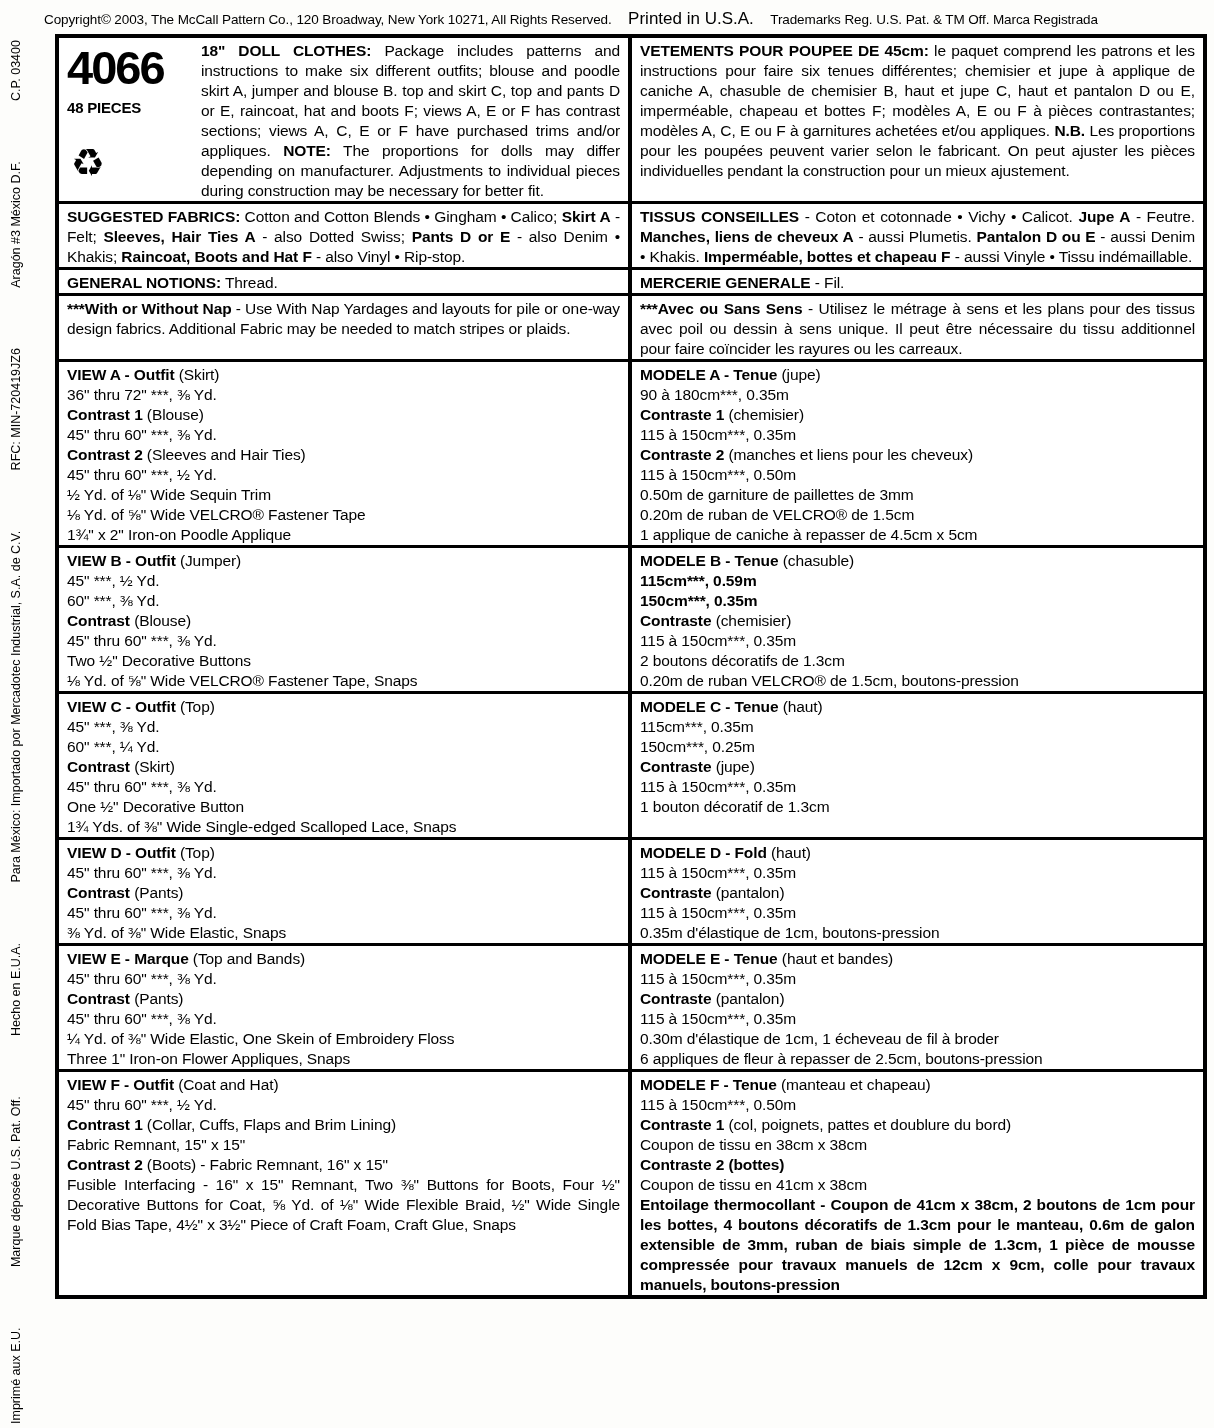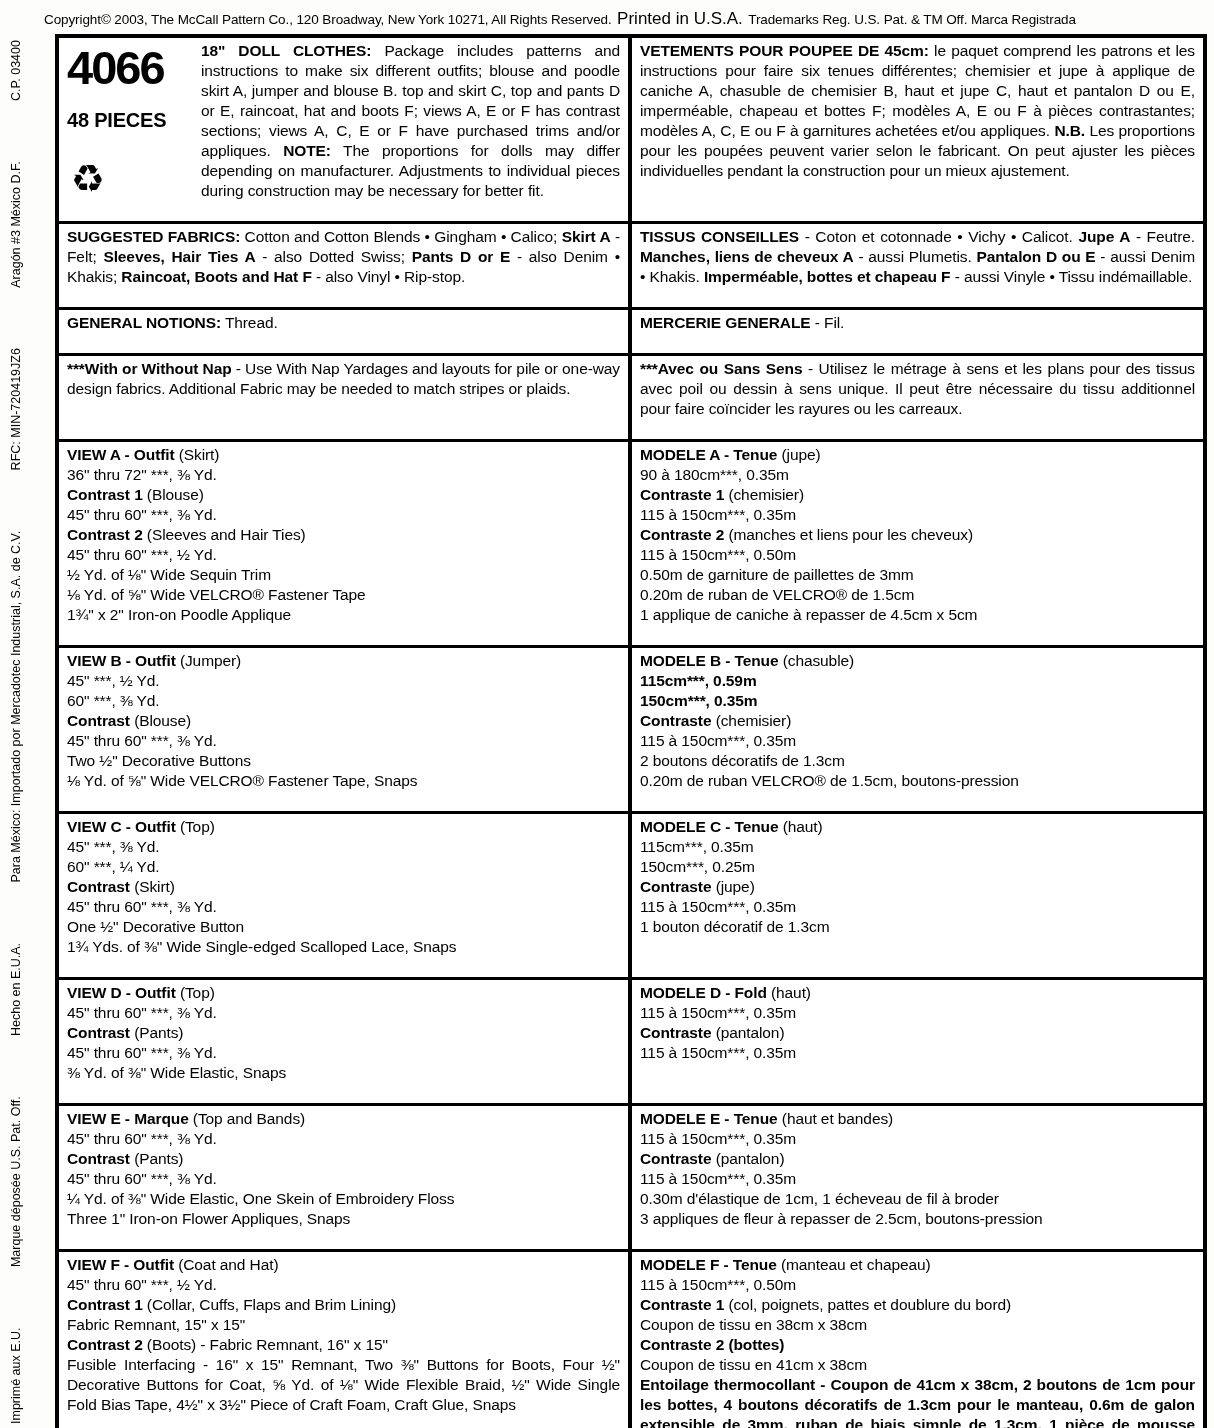"Printed in U.S.A." .c-big { margin: 0 1px -> 0 12px }
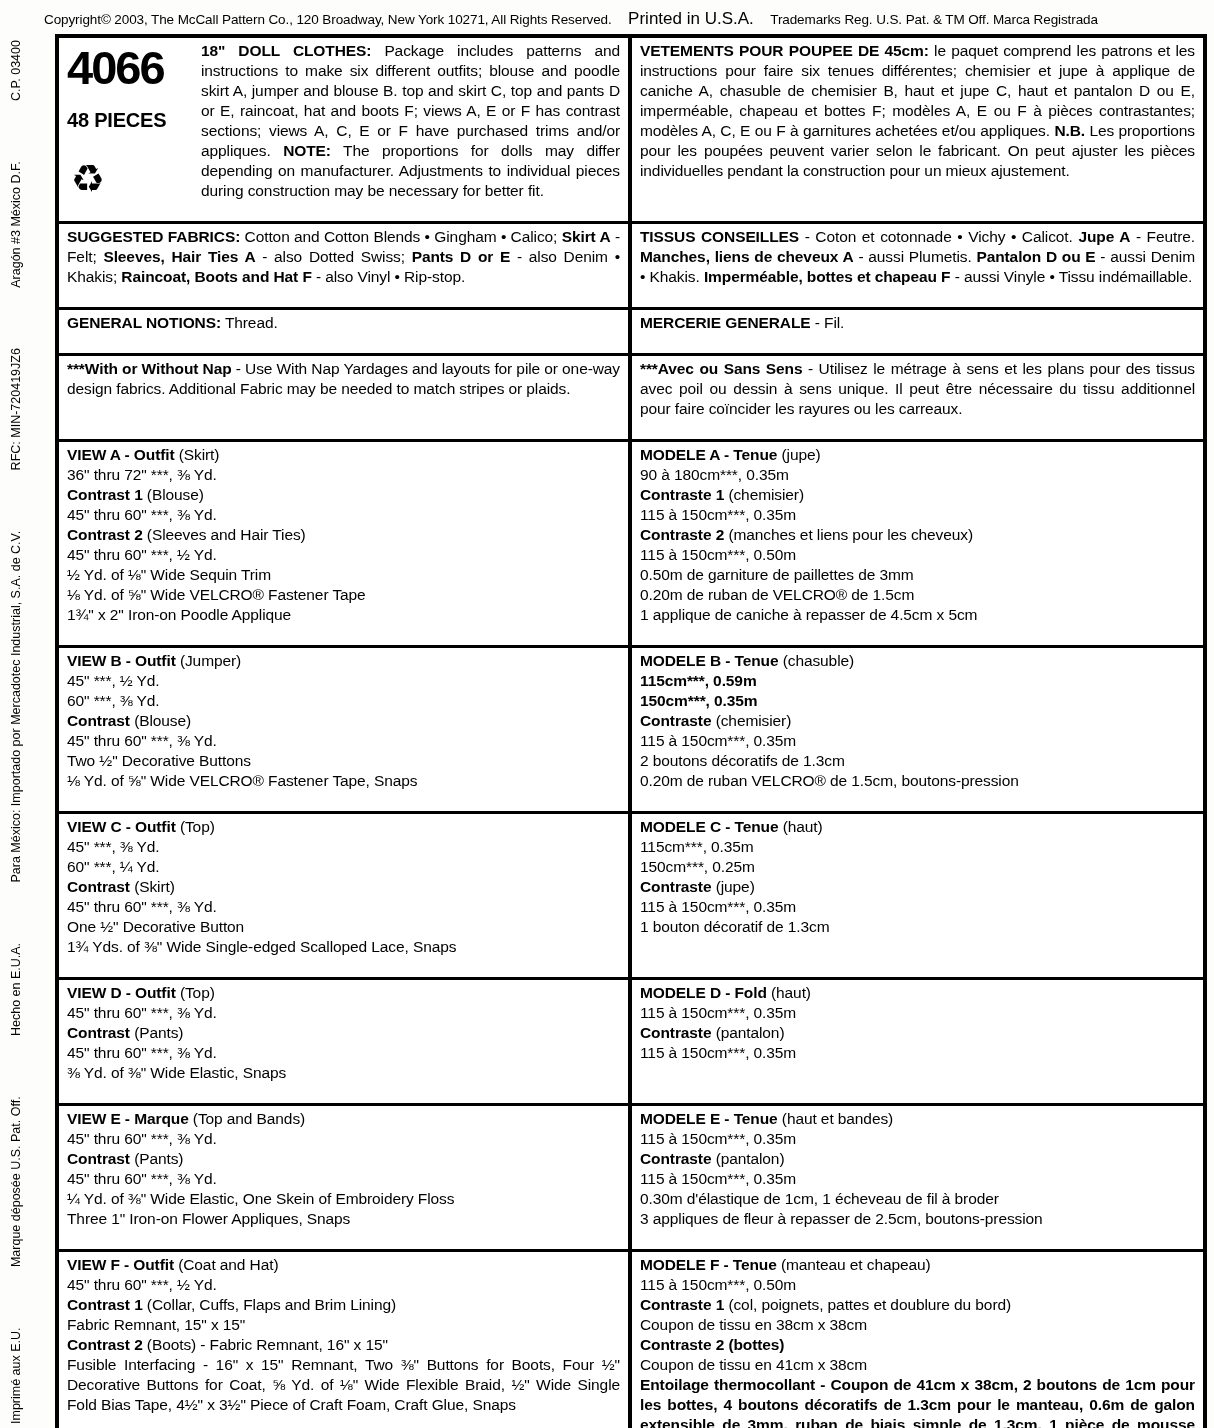"4066" .cell { padding: 3px 8px 20px 8px -> 3px 8px 0 8px }
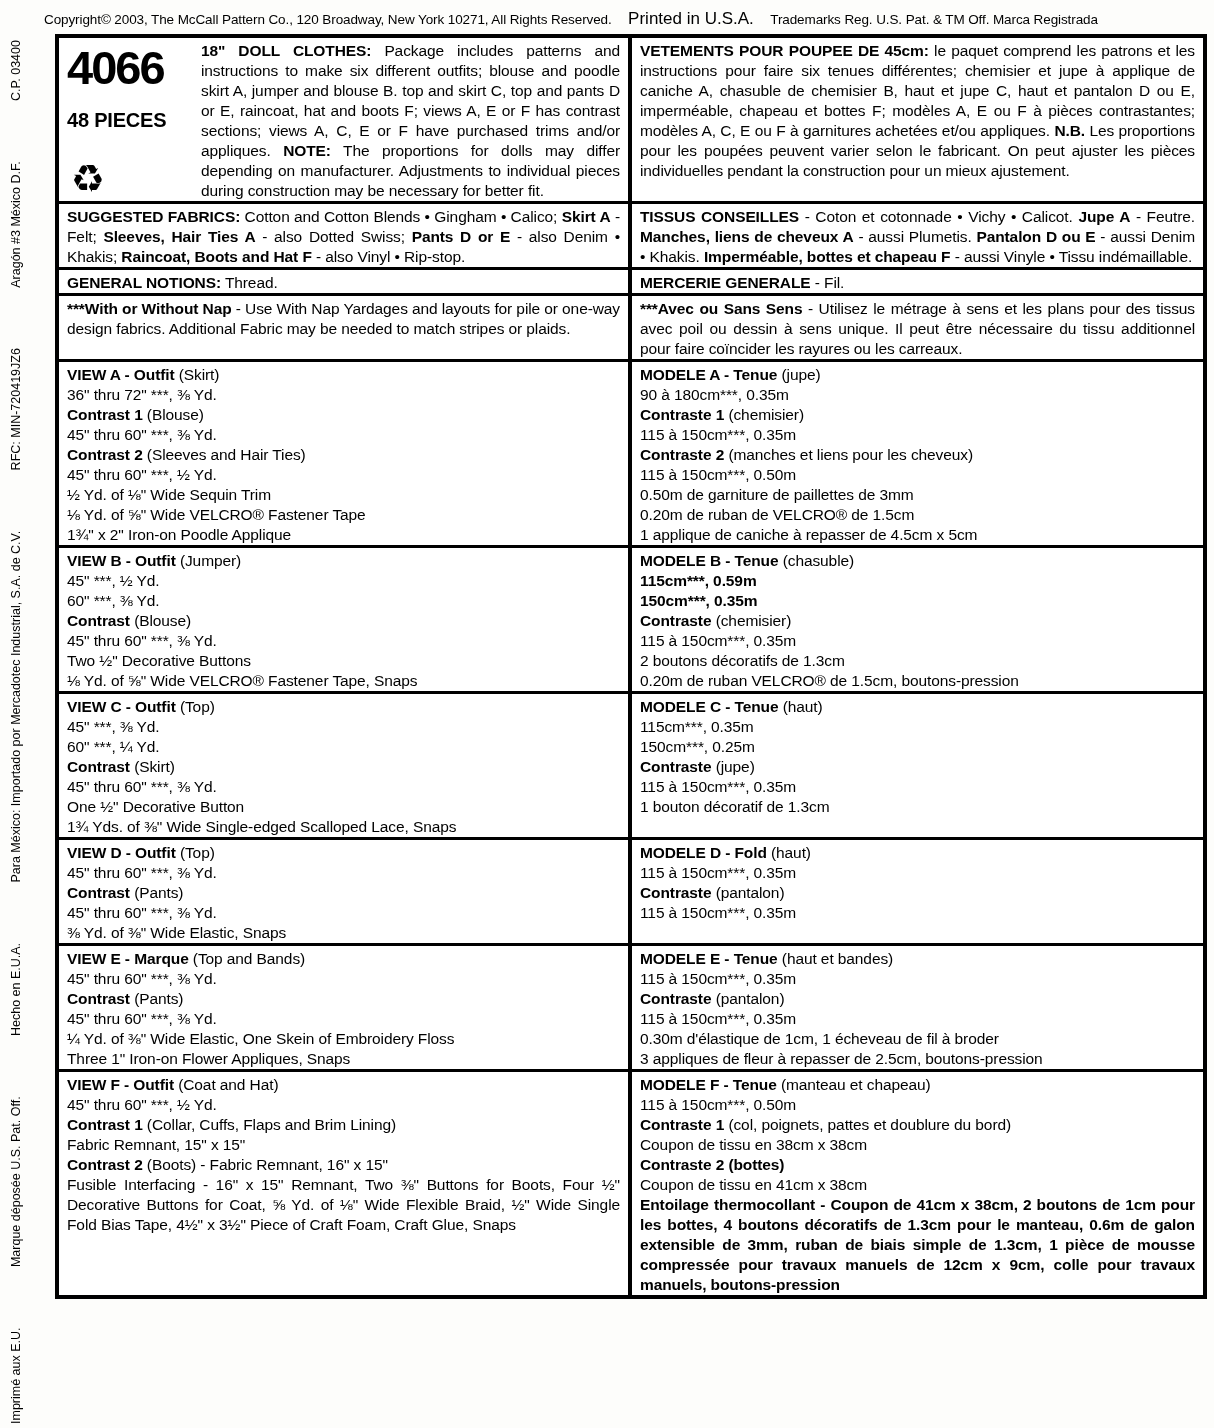"48 PIECES" .pieces { font-size: 20px -> 15px; margin-top: 18px -> 8px }
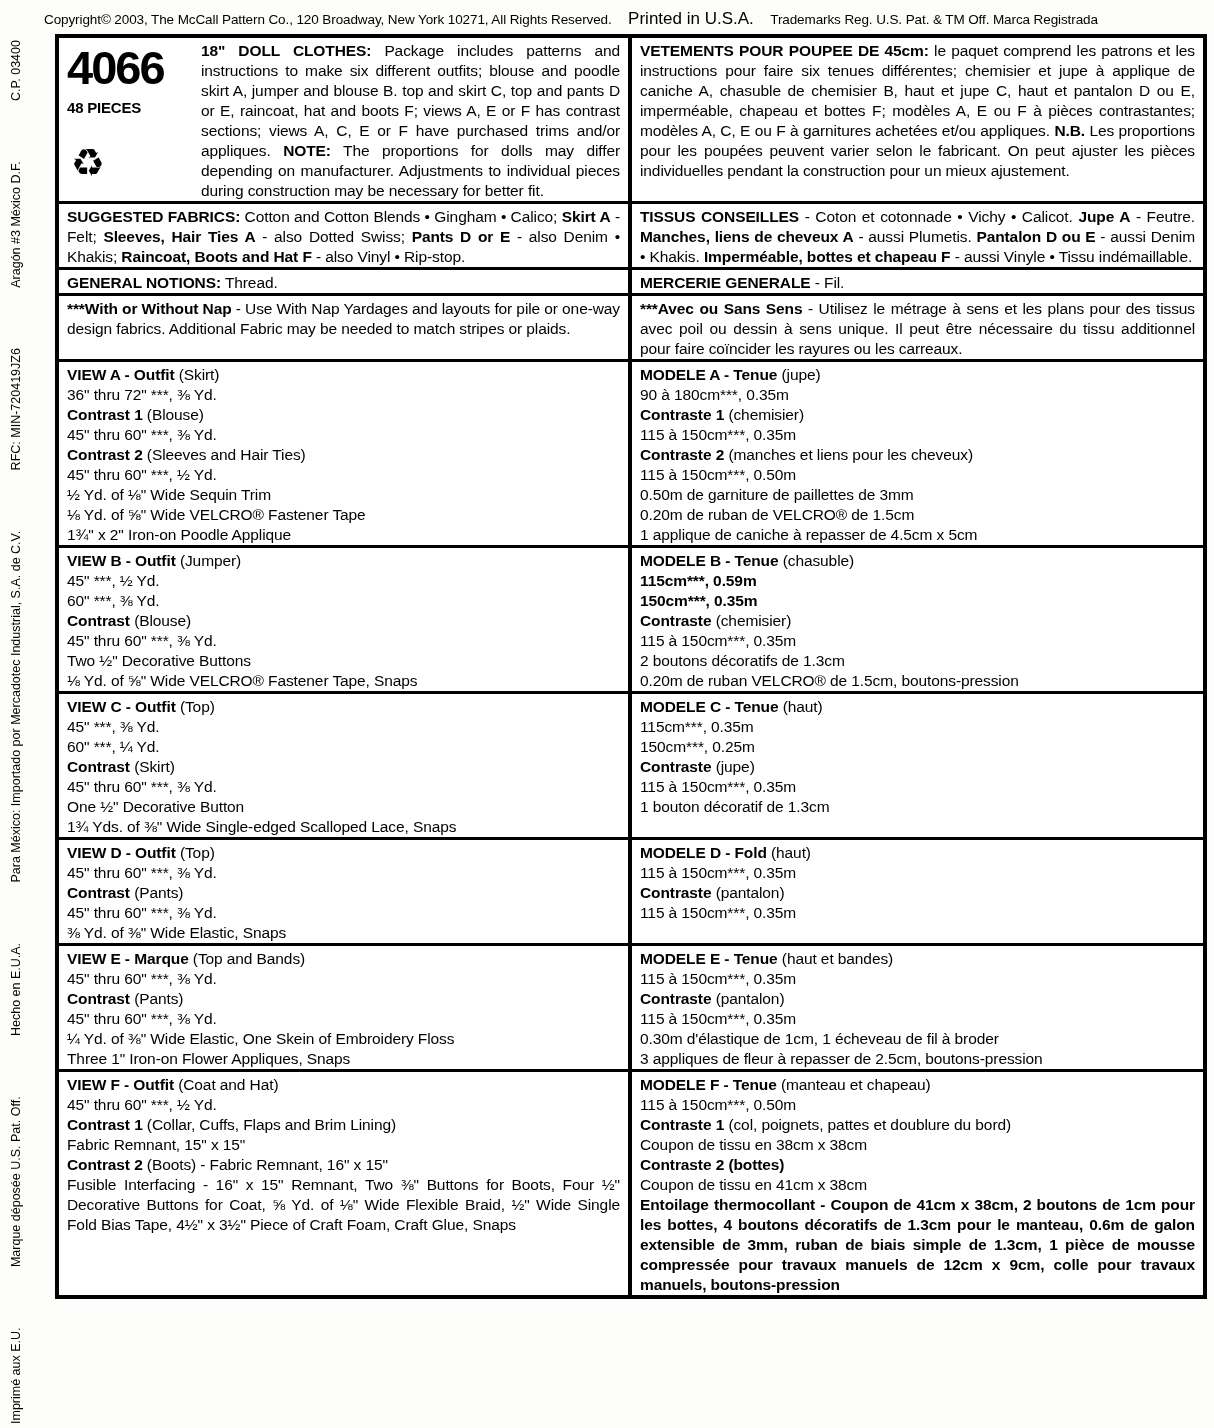"0.35m d'élastique de 1cm," div.line { html: none -> <div><span>0.35m d'élastique de 1cm, boutons-pression</span></div> }
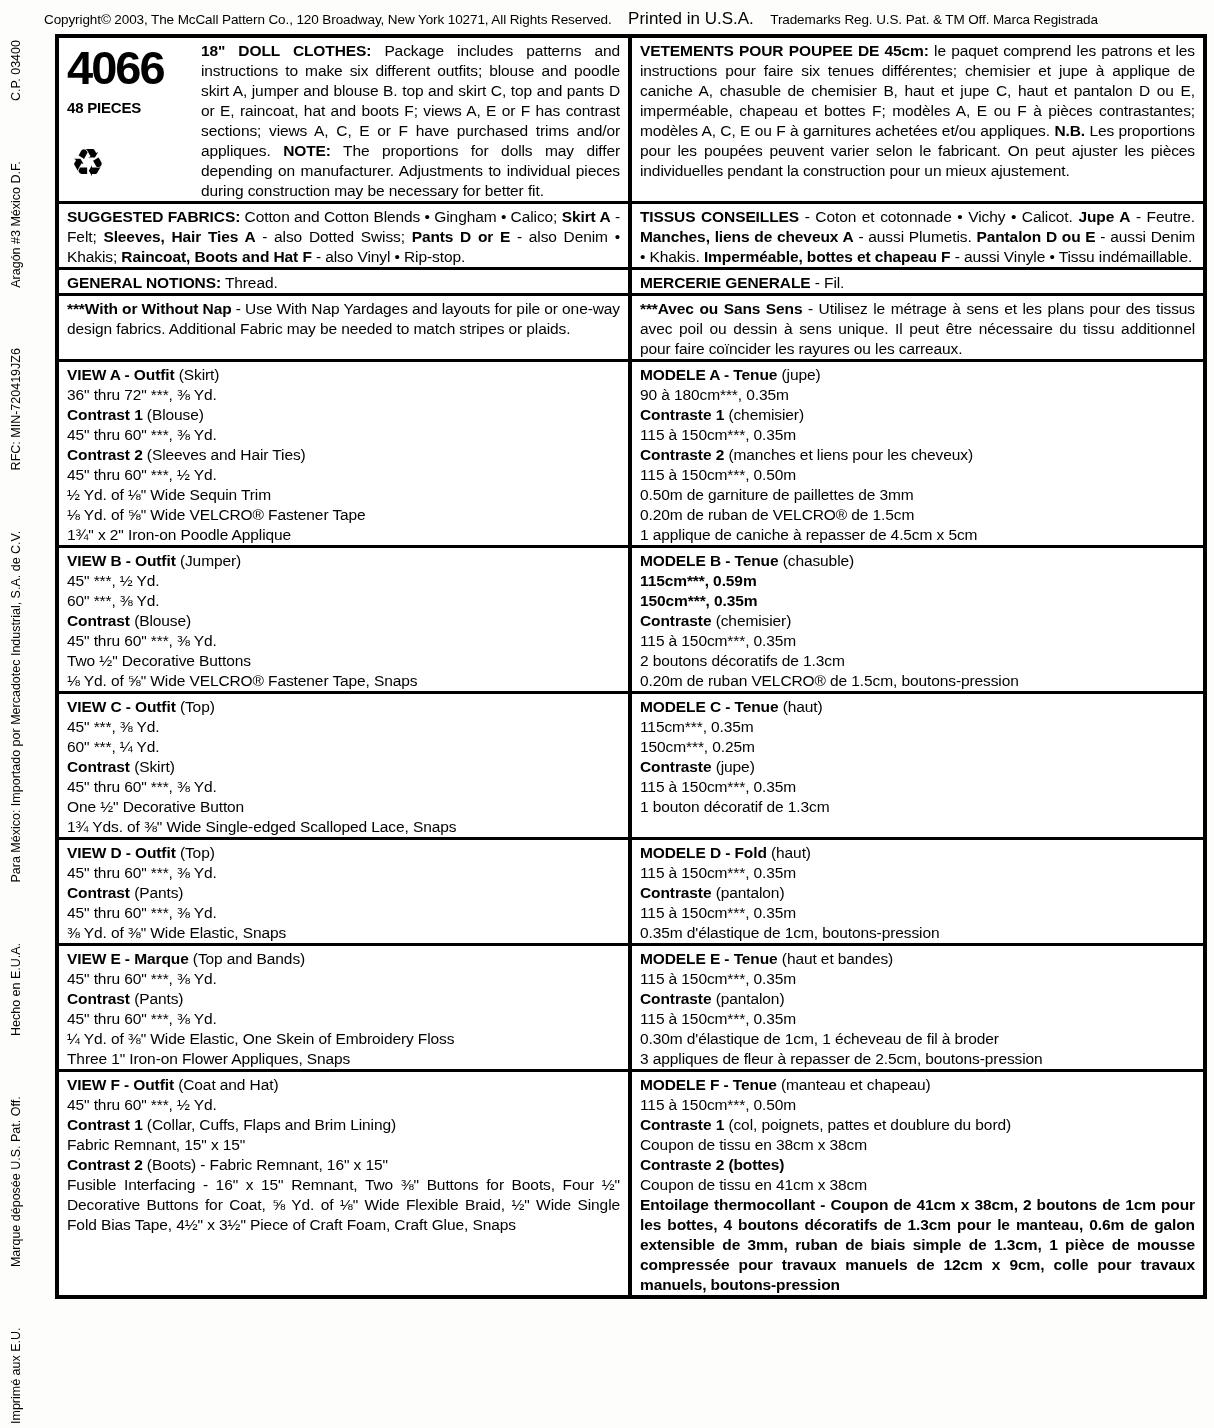"3 appliques de fleur à" span { text: 3 -> 6 }
